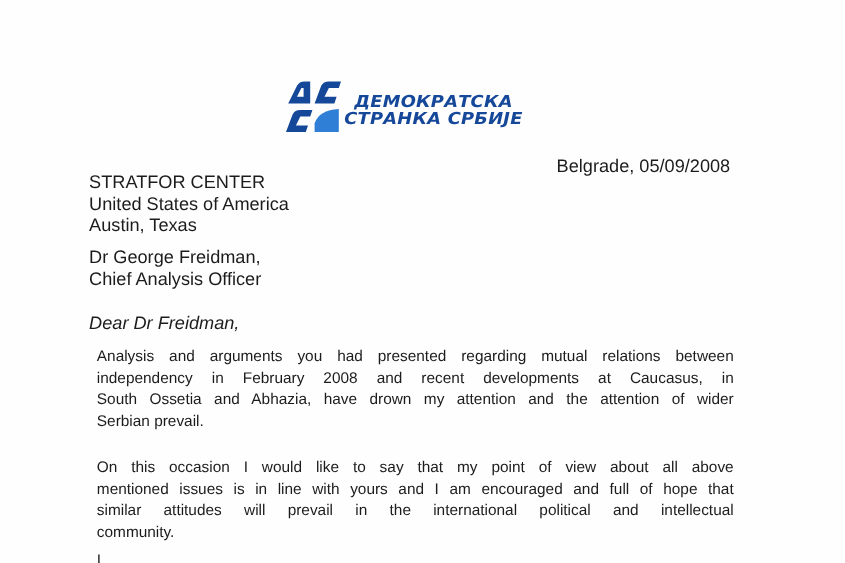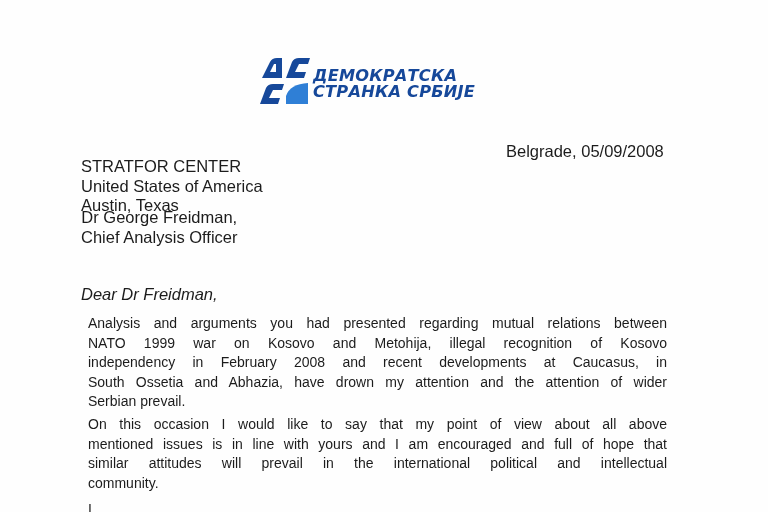"ДЕМОКРАТСКА" .logo { text-align: none -> center; top: 56px -> 72px }
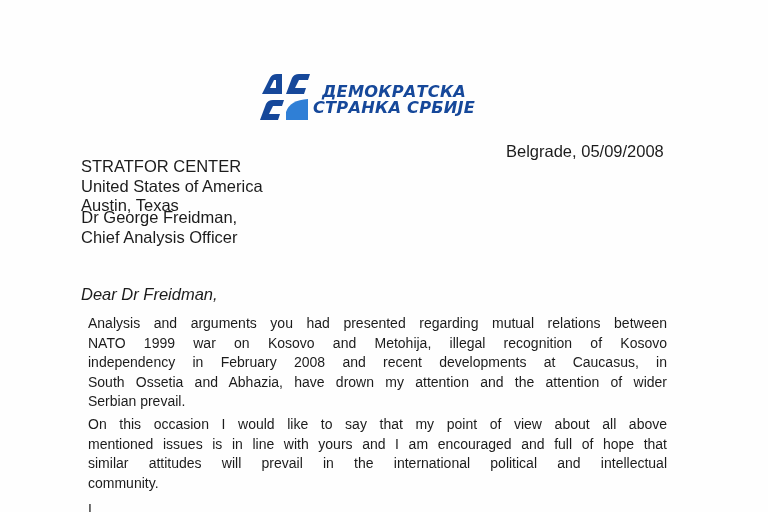"Dr George Freidman," .recipient { text-align: center -> none; top: 208px -> 225px }
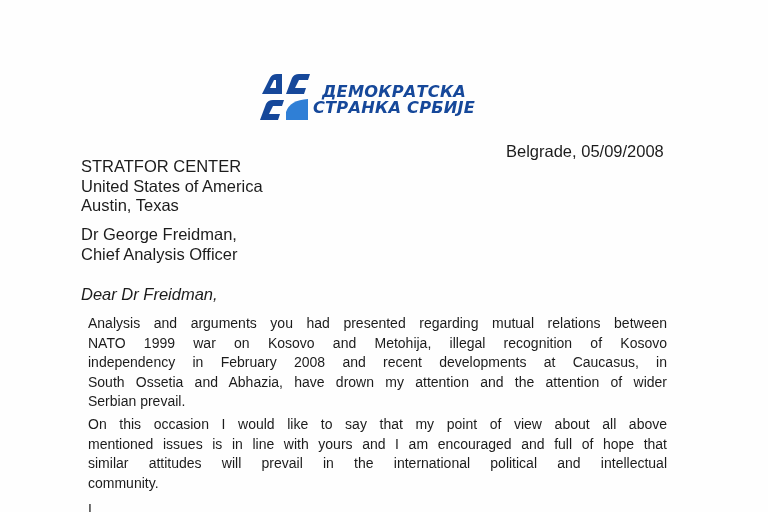"NATO 1999 war on Kosovo" span.line { html: <span>NATO 1999 war on Kosovo and Metohija, illegal recognition of Kosovo</span> -> none }
